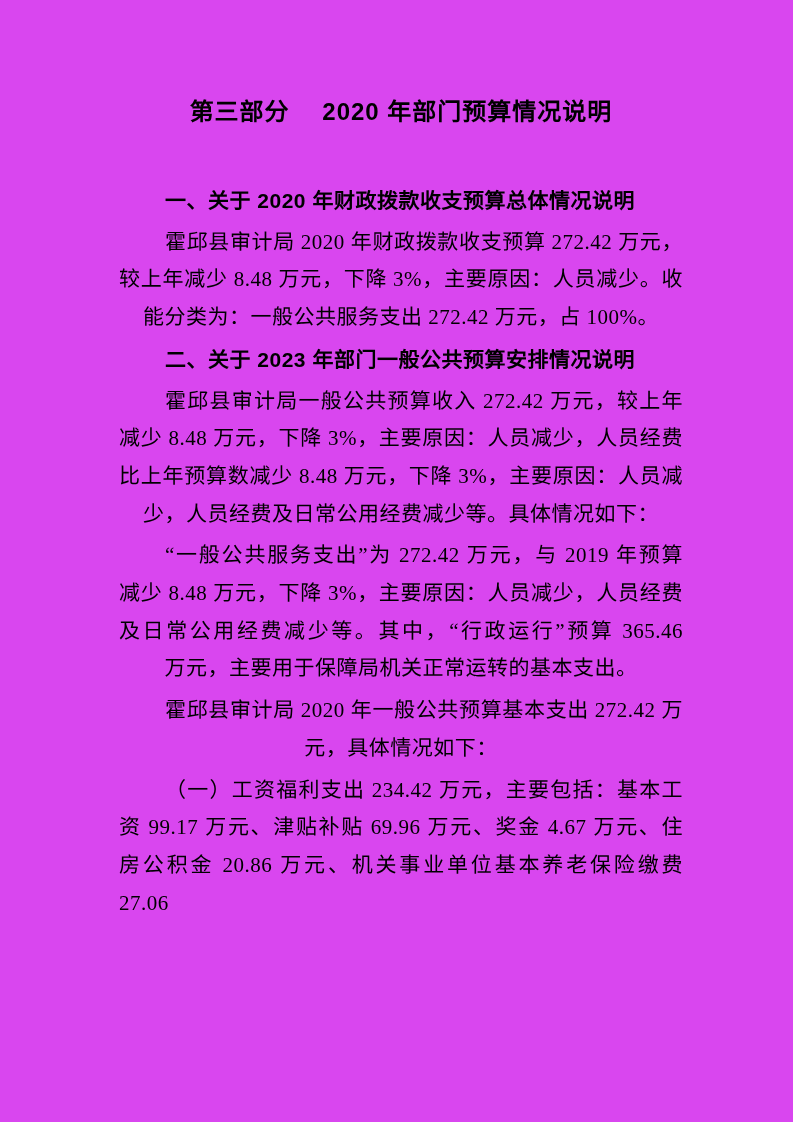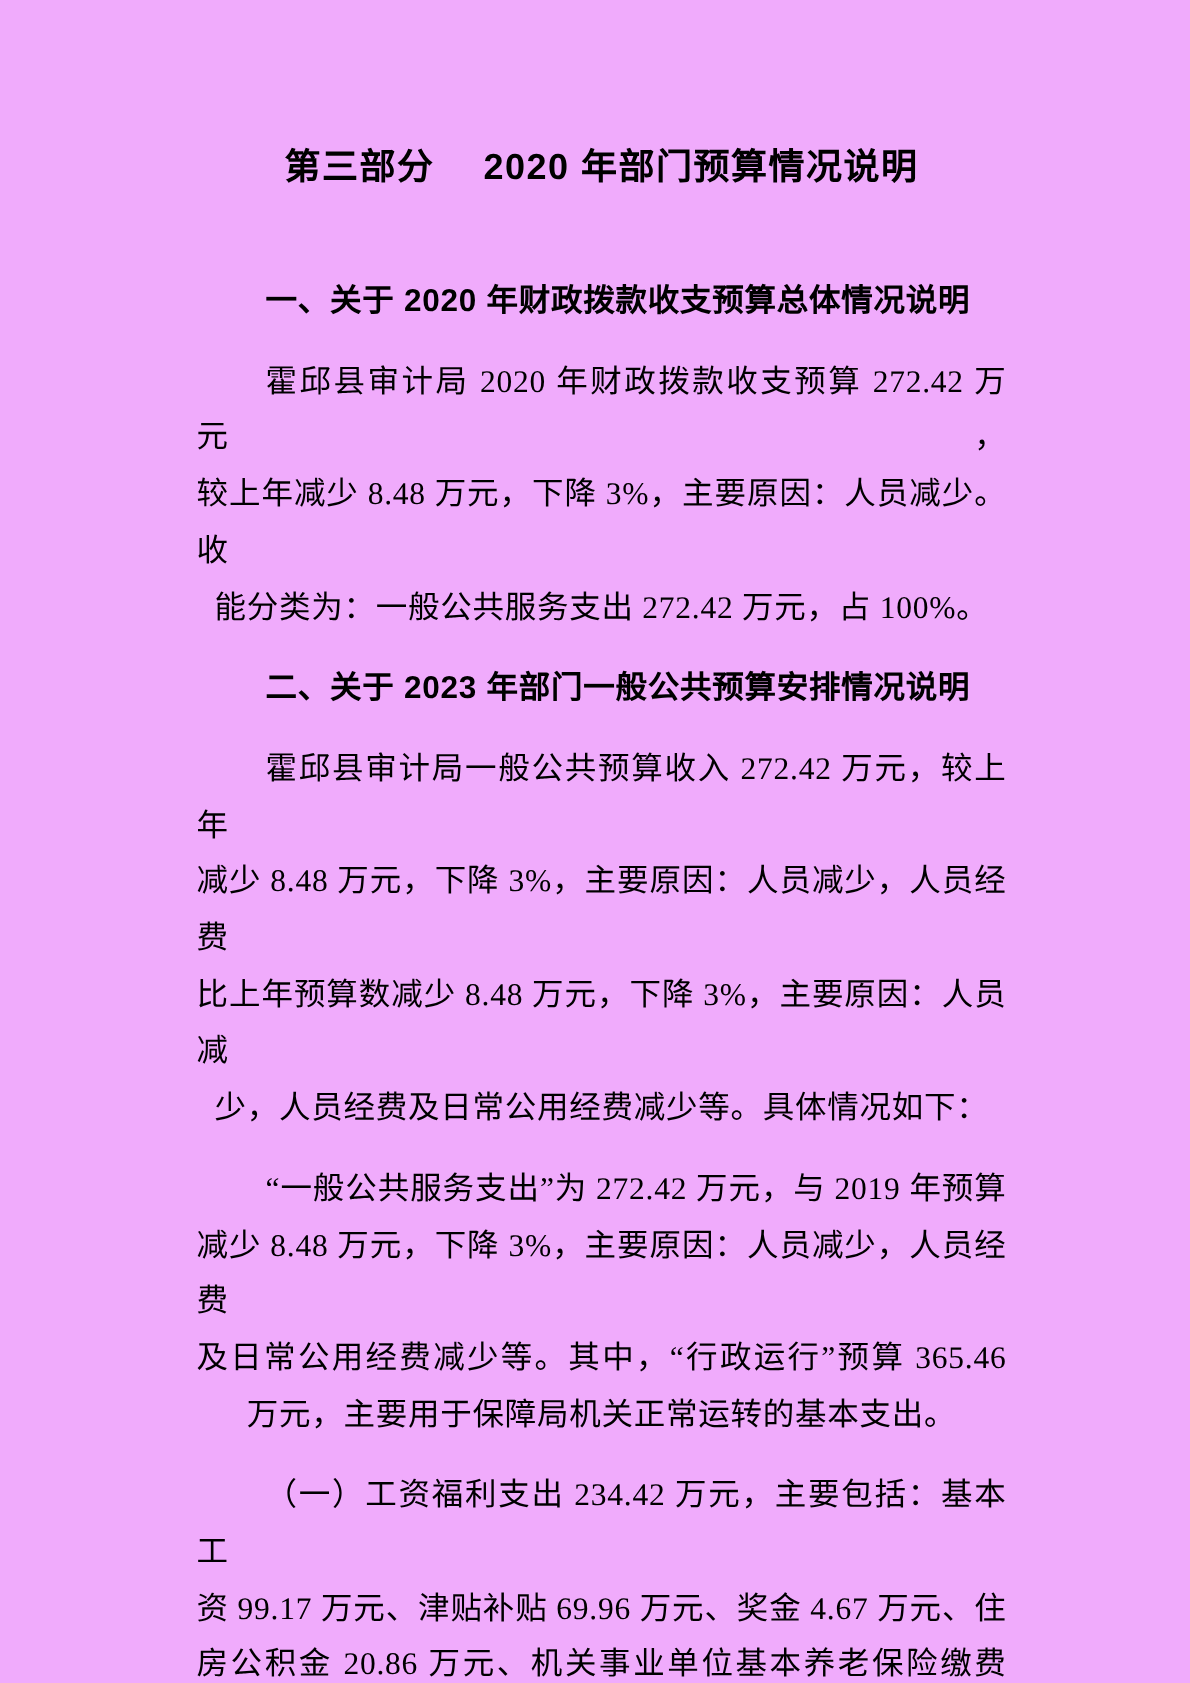"第三部分 2020 年部门预算情况说明" .page { background: #f0abfc -> #d946ef }
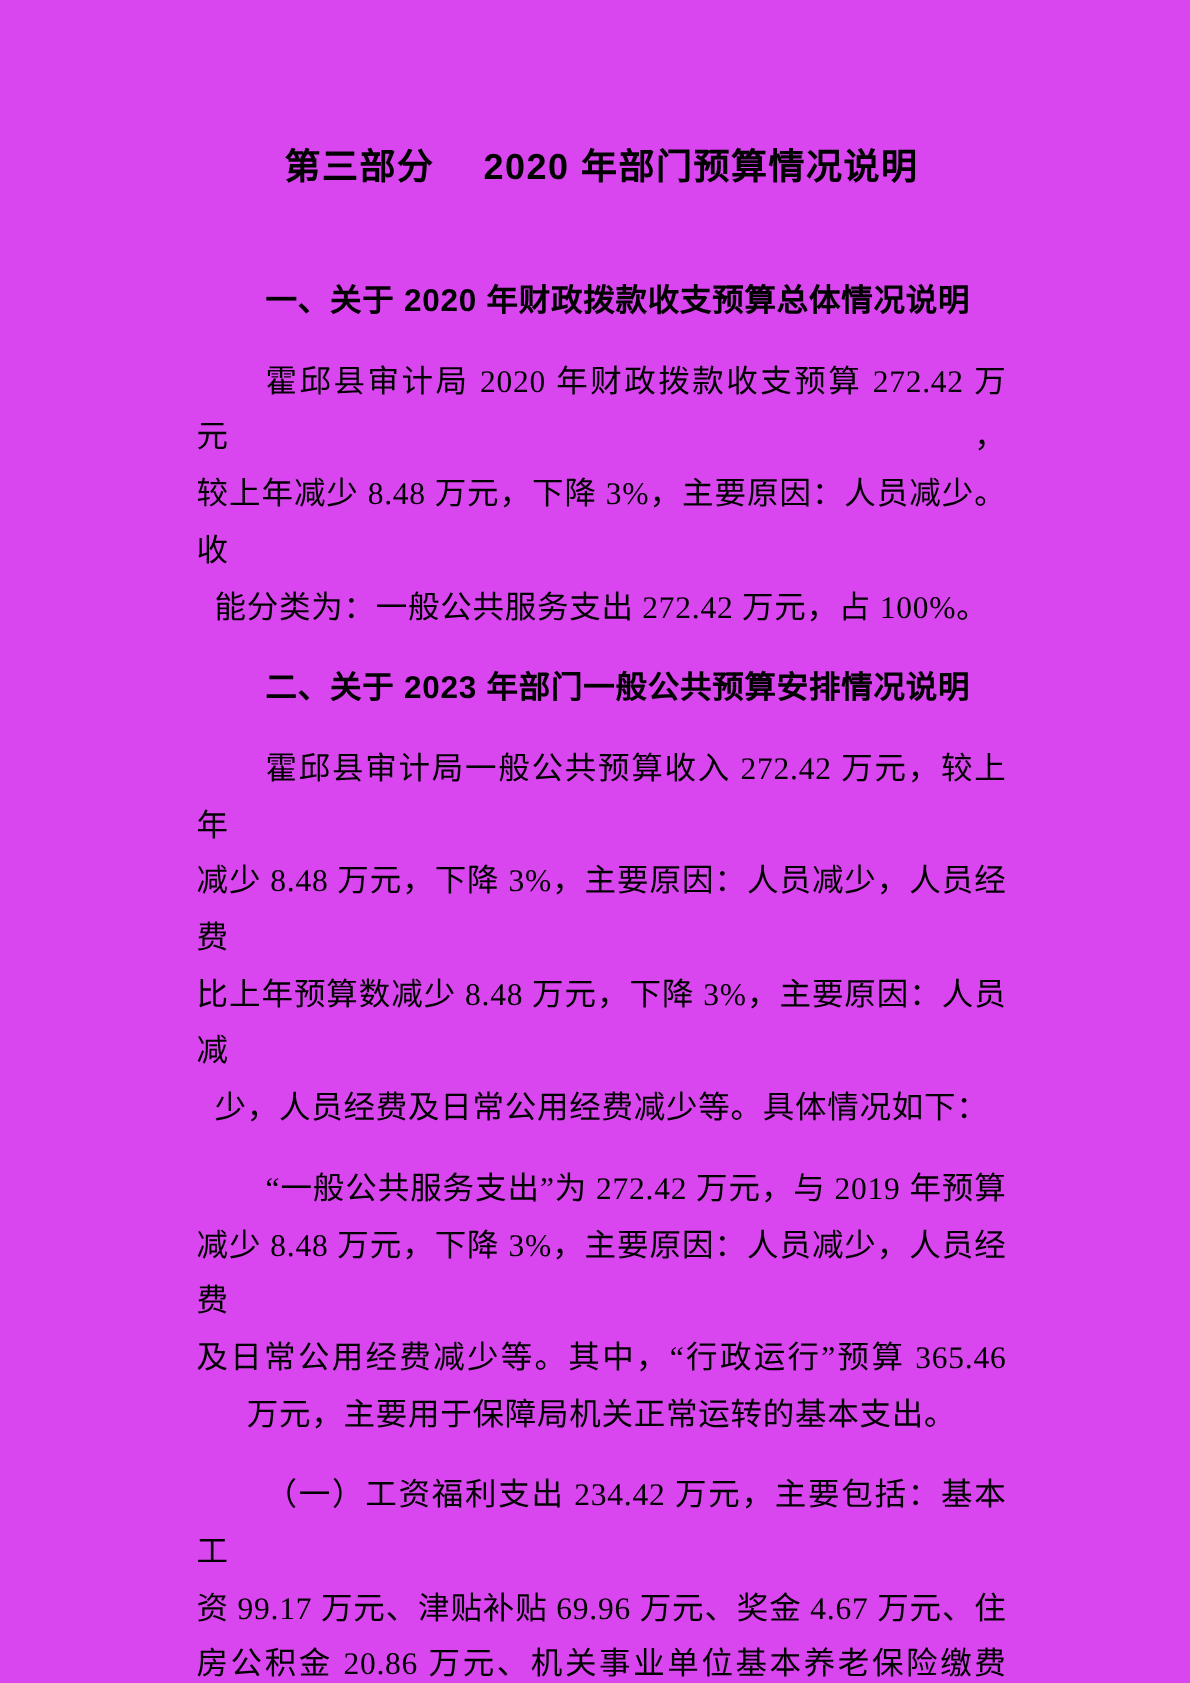"一、关于 2020 年财政拨款收支预算总体情况说明" .block { margin: 16px -> 4px }
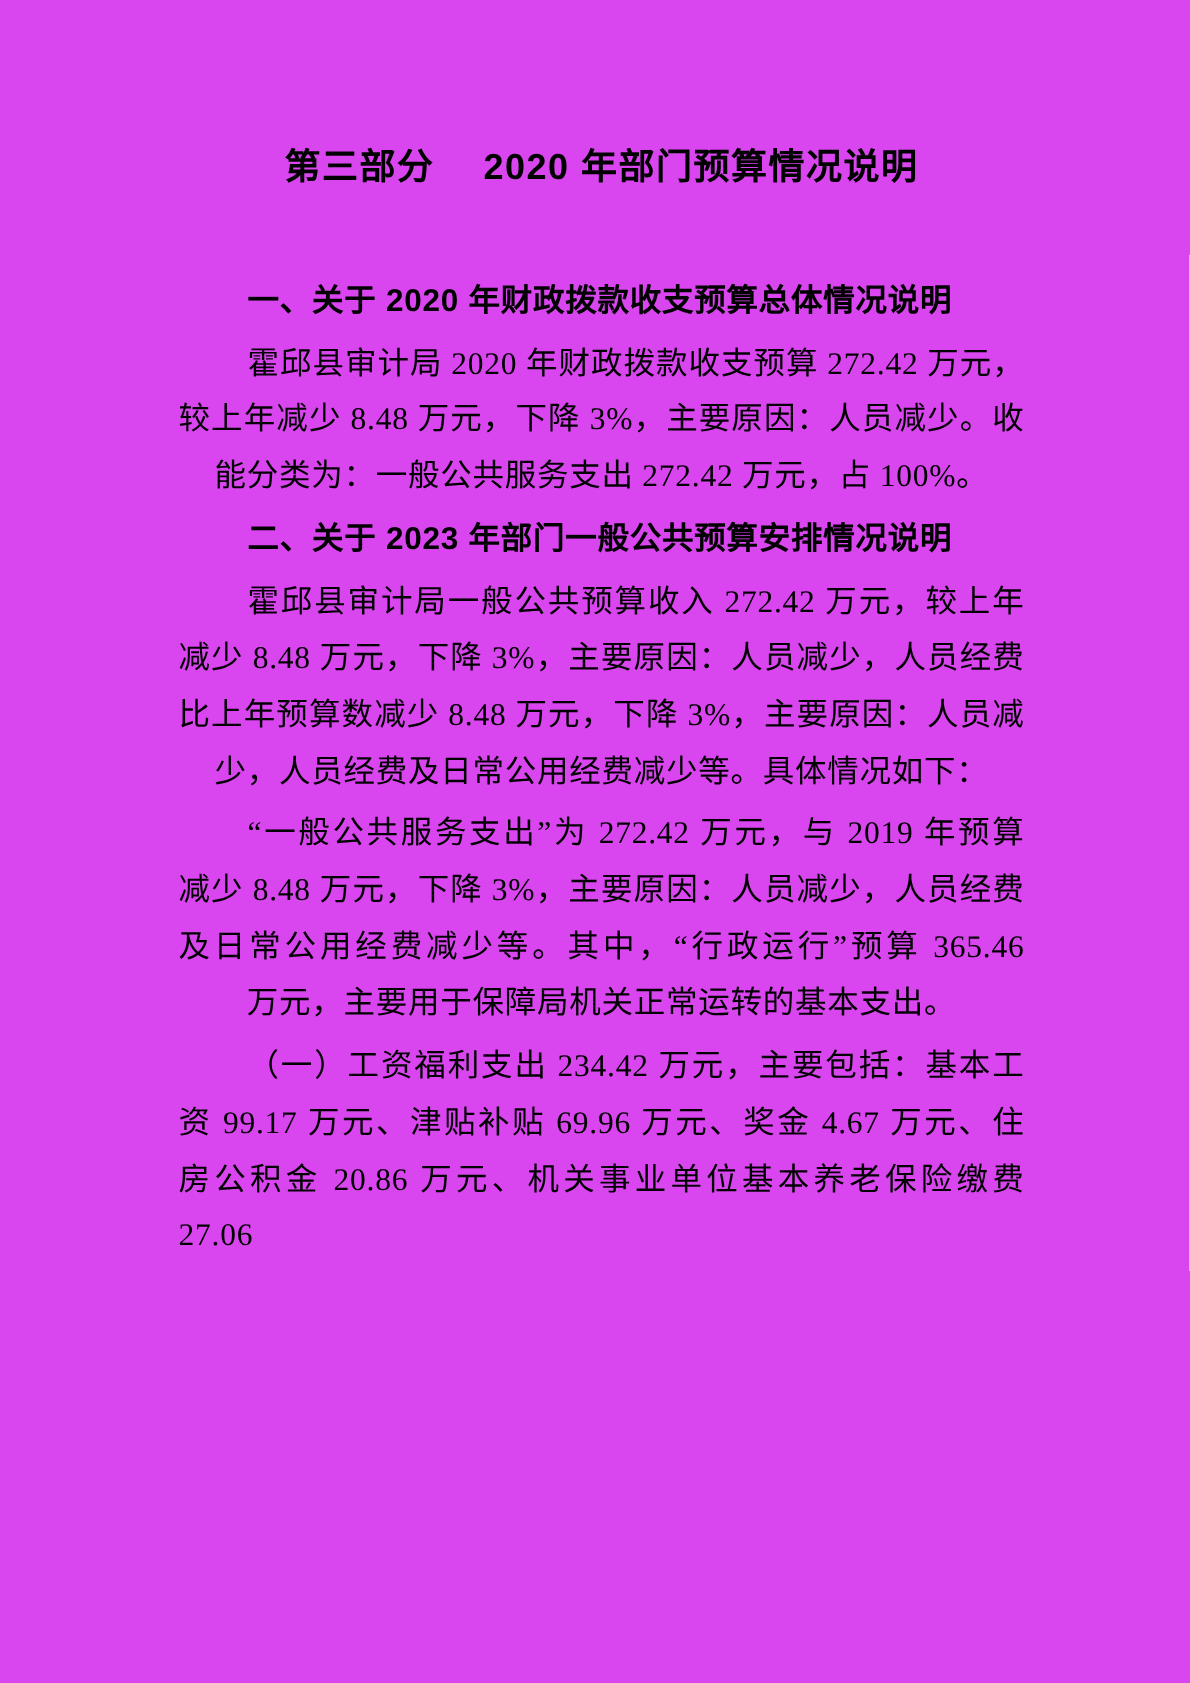"霍邱县审计局 2020 年一般公共预算基本支出 272.42 万" div.block { html: none -> <div> <div>霍邱县审计局 2020 年一般公共预算基本支出 272.42 万</div> <div>元，具体情况如下：</div> </div> }
